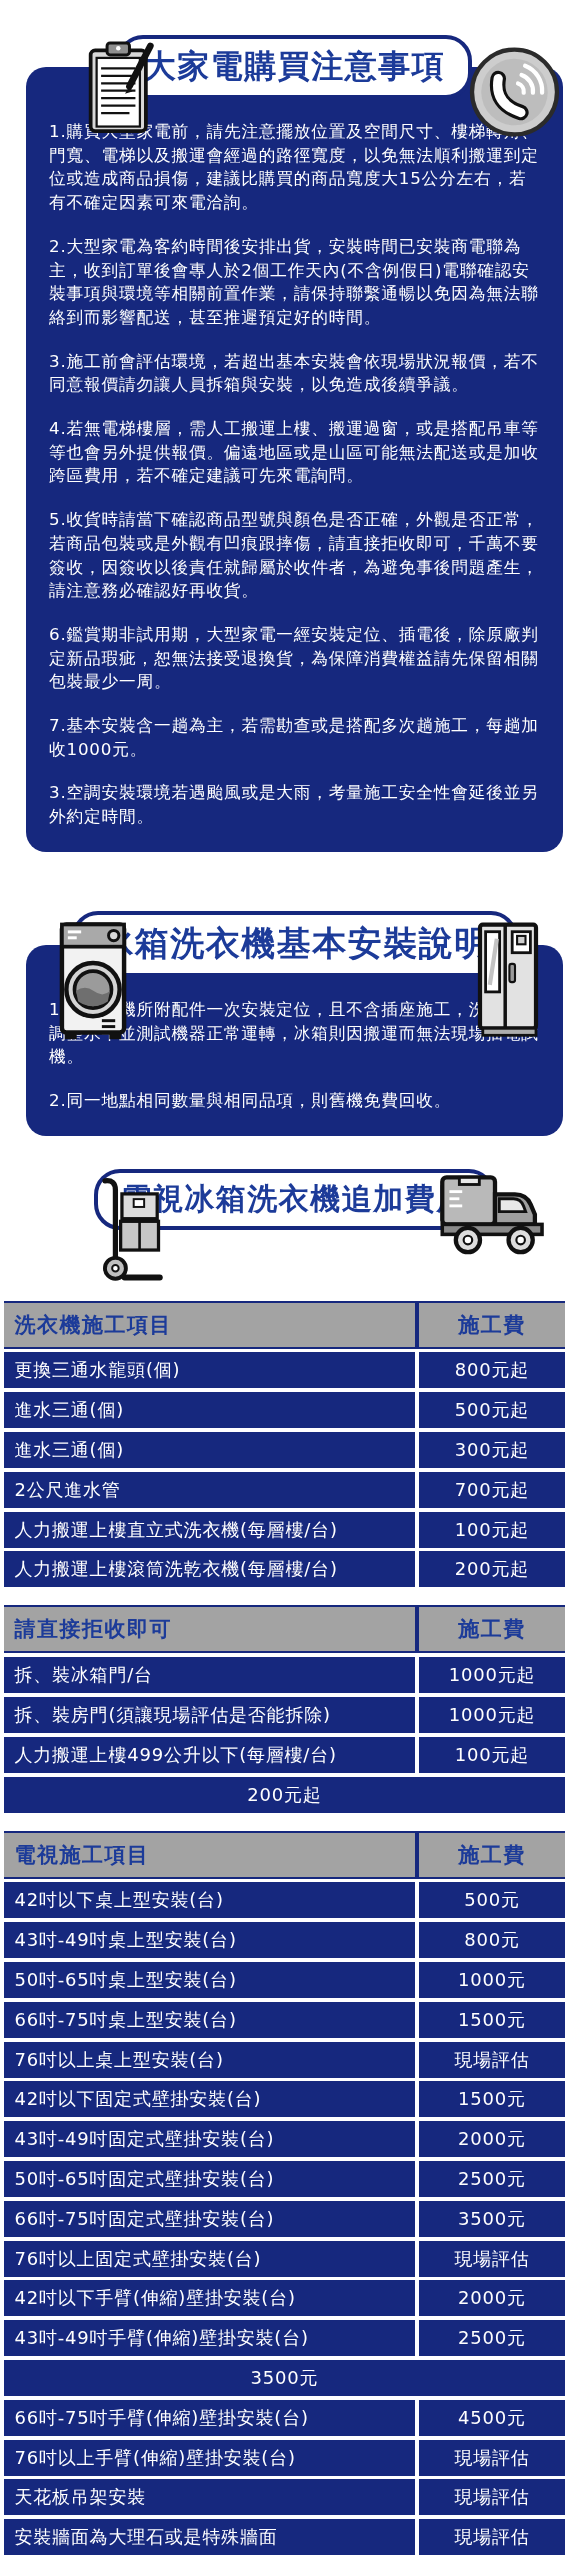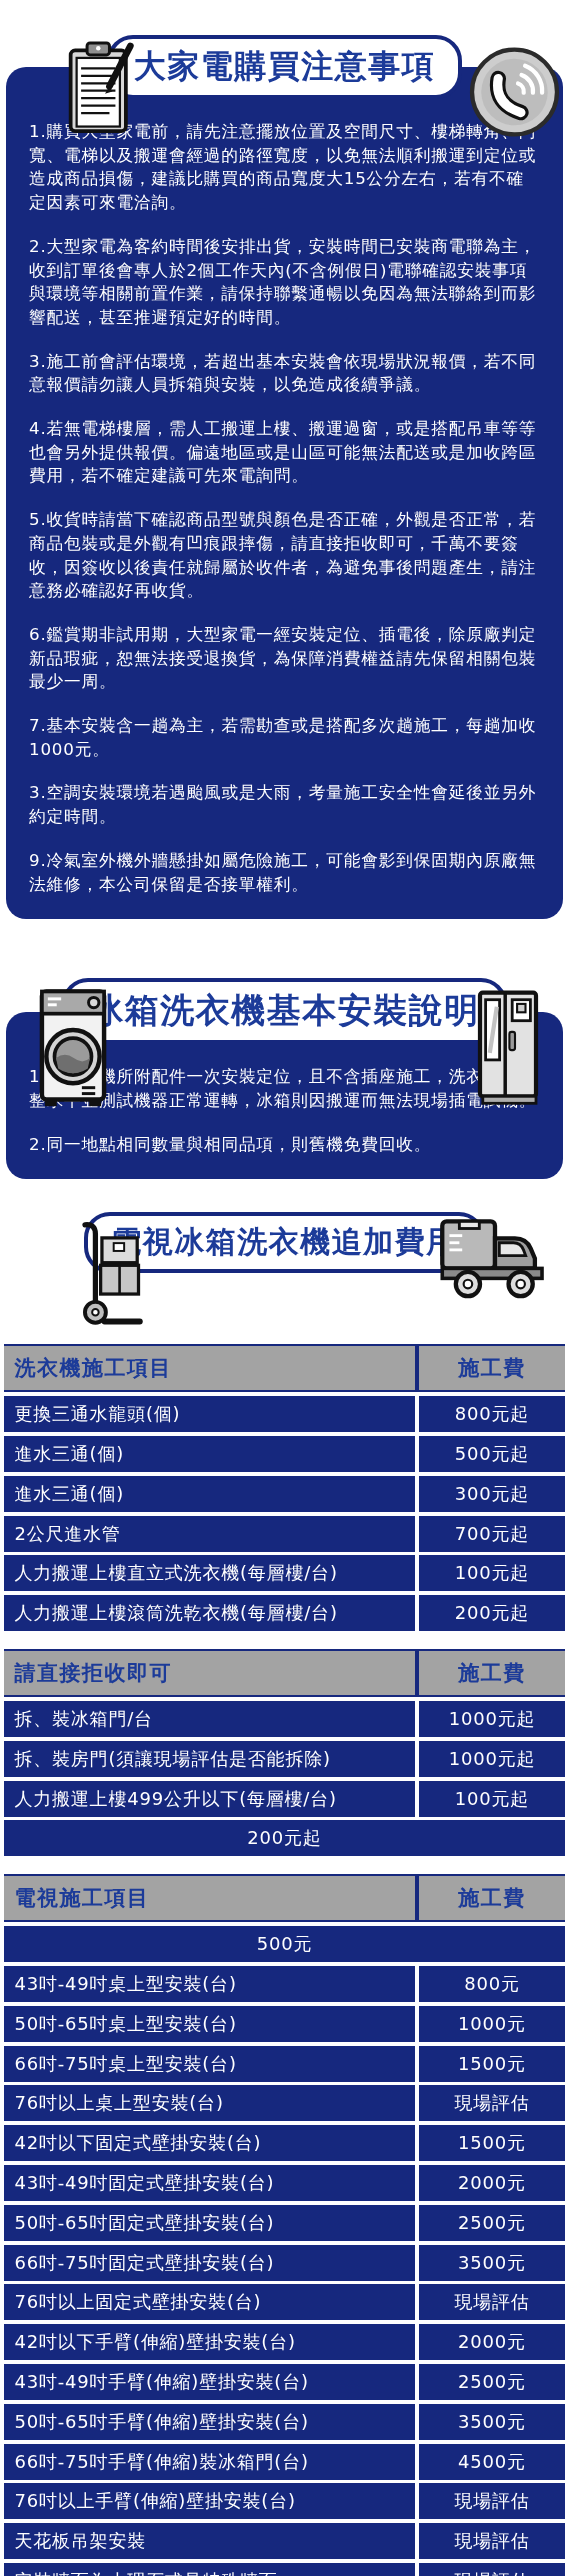"大家電購買注意事項" .sec { margin-left: none -> 20px }
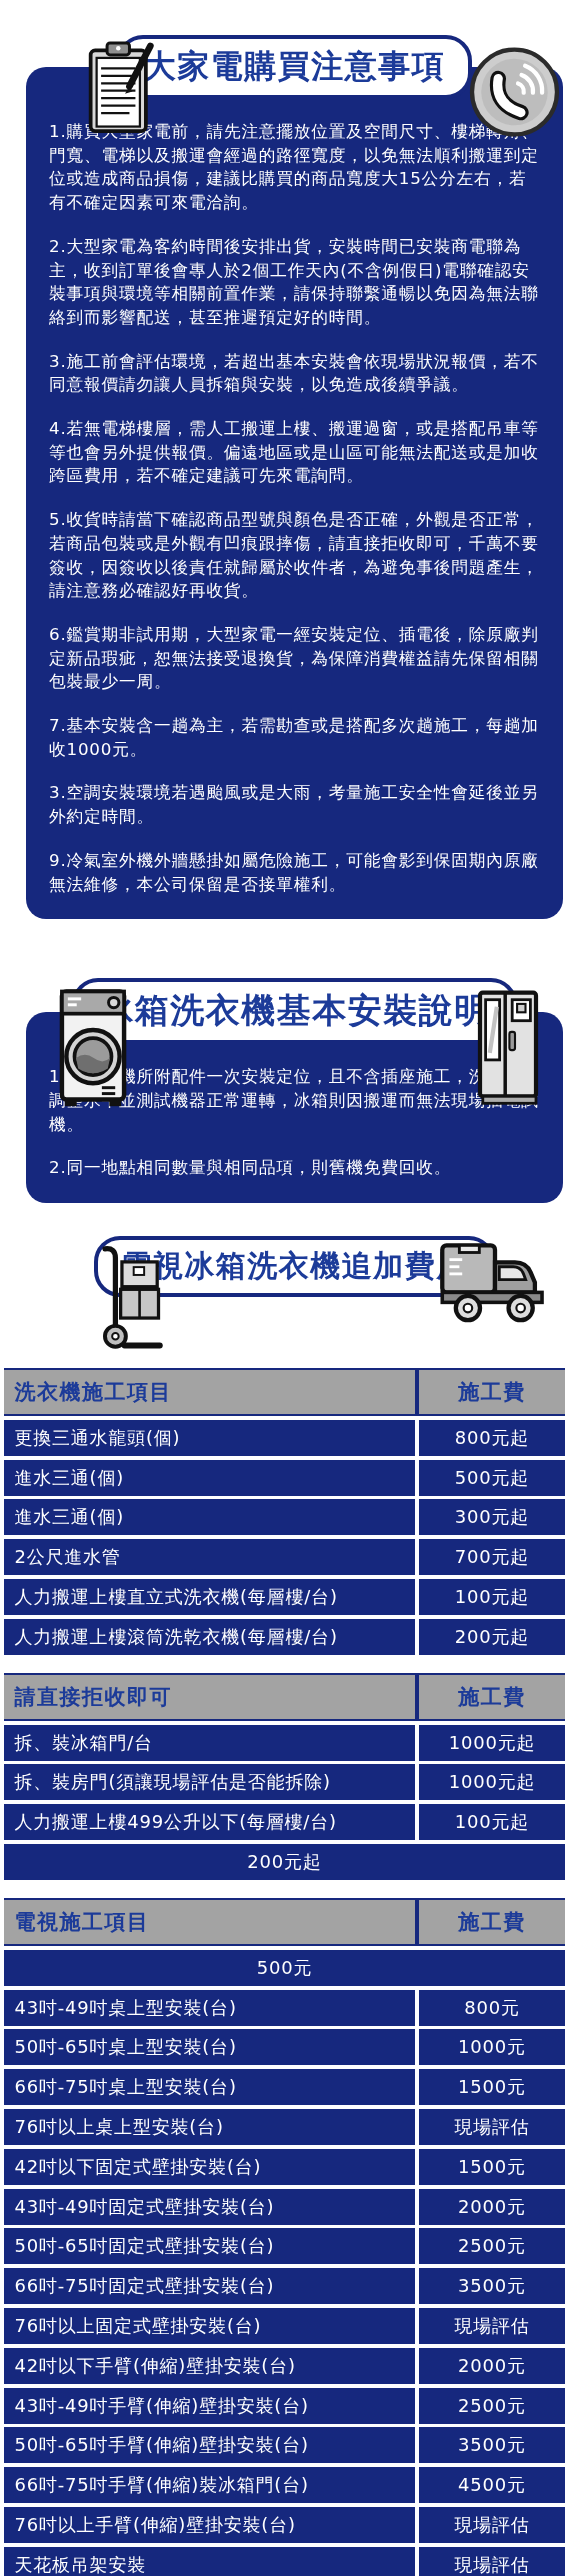"9.冷氣室外機外牆懸掛如屬危險施工，可能會影到保固期內原廠無法維修，本公司保留是" p.note-item { html: <p>9.冷氣室外機外牆懸掛如屬危險施工，可能會影到保固期內原廠無法維修，本公司保留是否接單權利。</p> -> none }
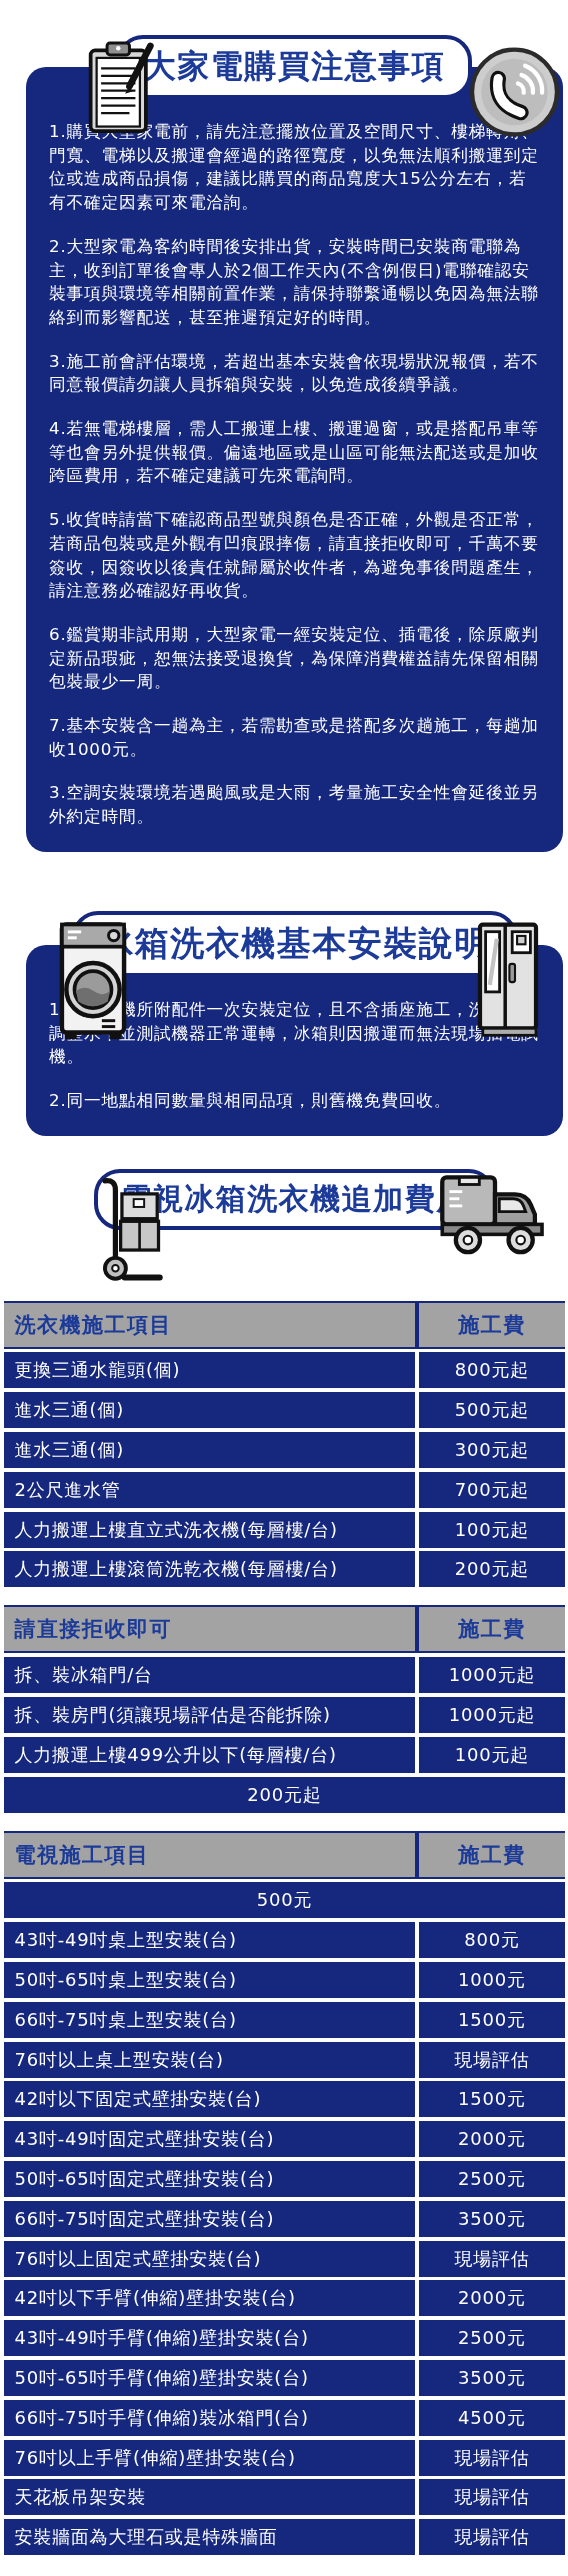"42吋以下桌上型安裝(台)" div.tcell { html: none -> <div>42吋以下桌上型安裝(台)</div> }
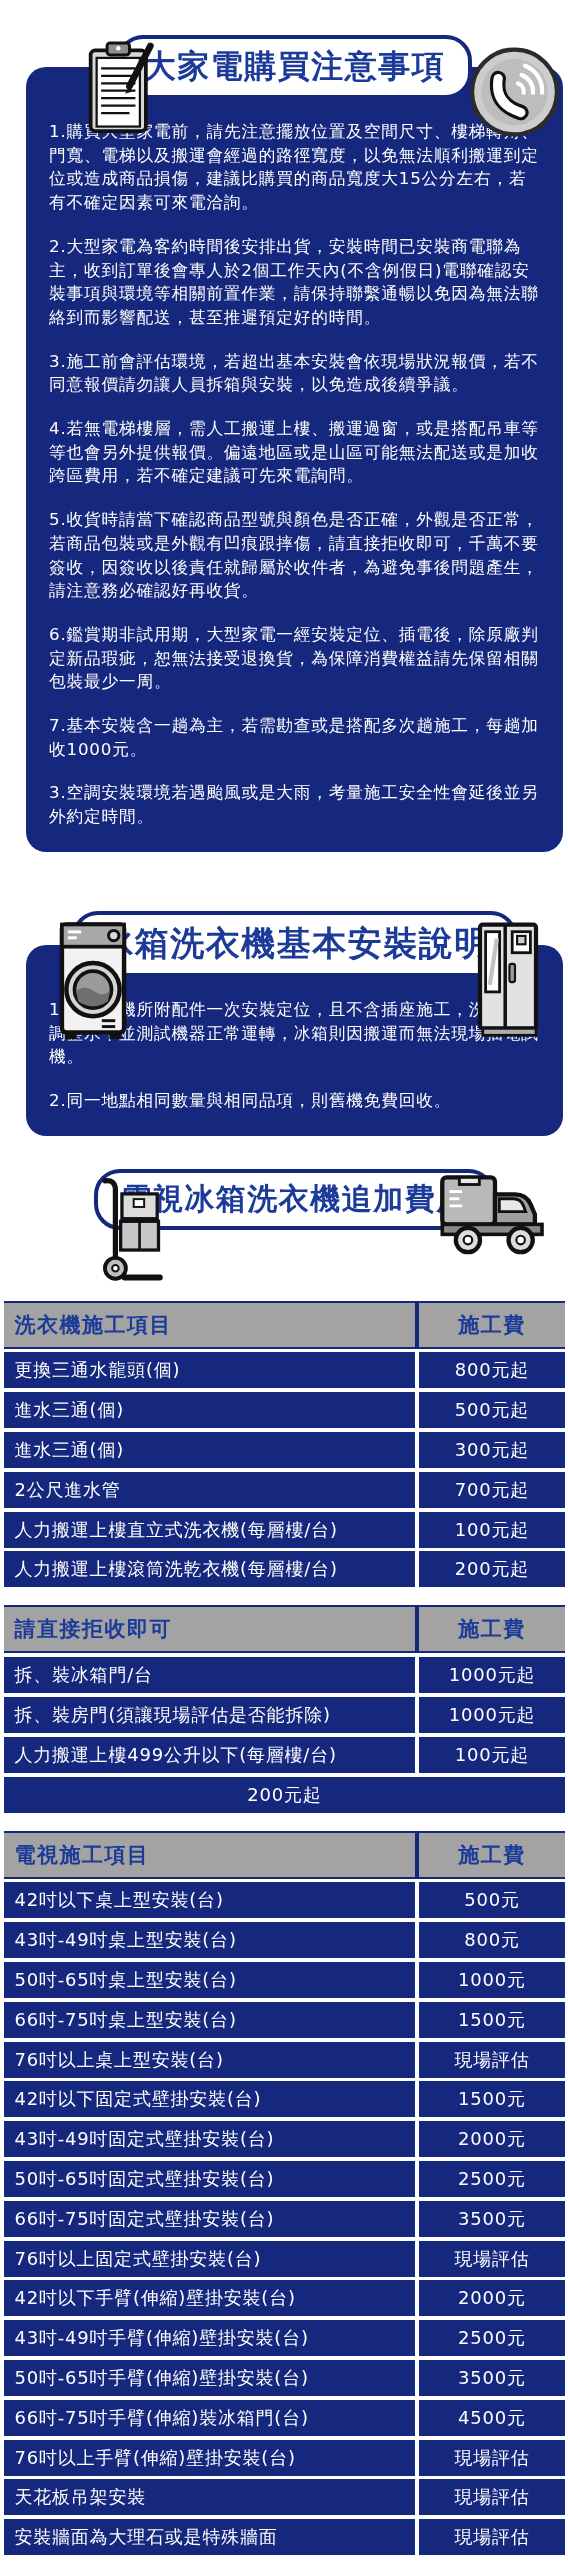"50吋-65吋手臂(伸縮)壁掛安裝(台)" div.tcell { html: <div>50吋-65吋手臂(伸縮)壁掛安裝(台)</div> -> none }
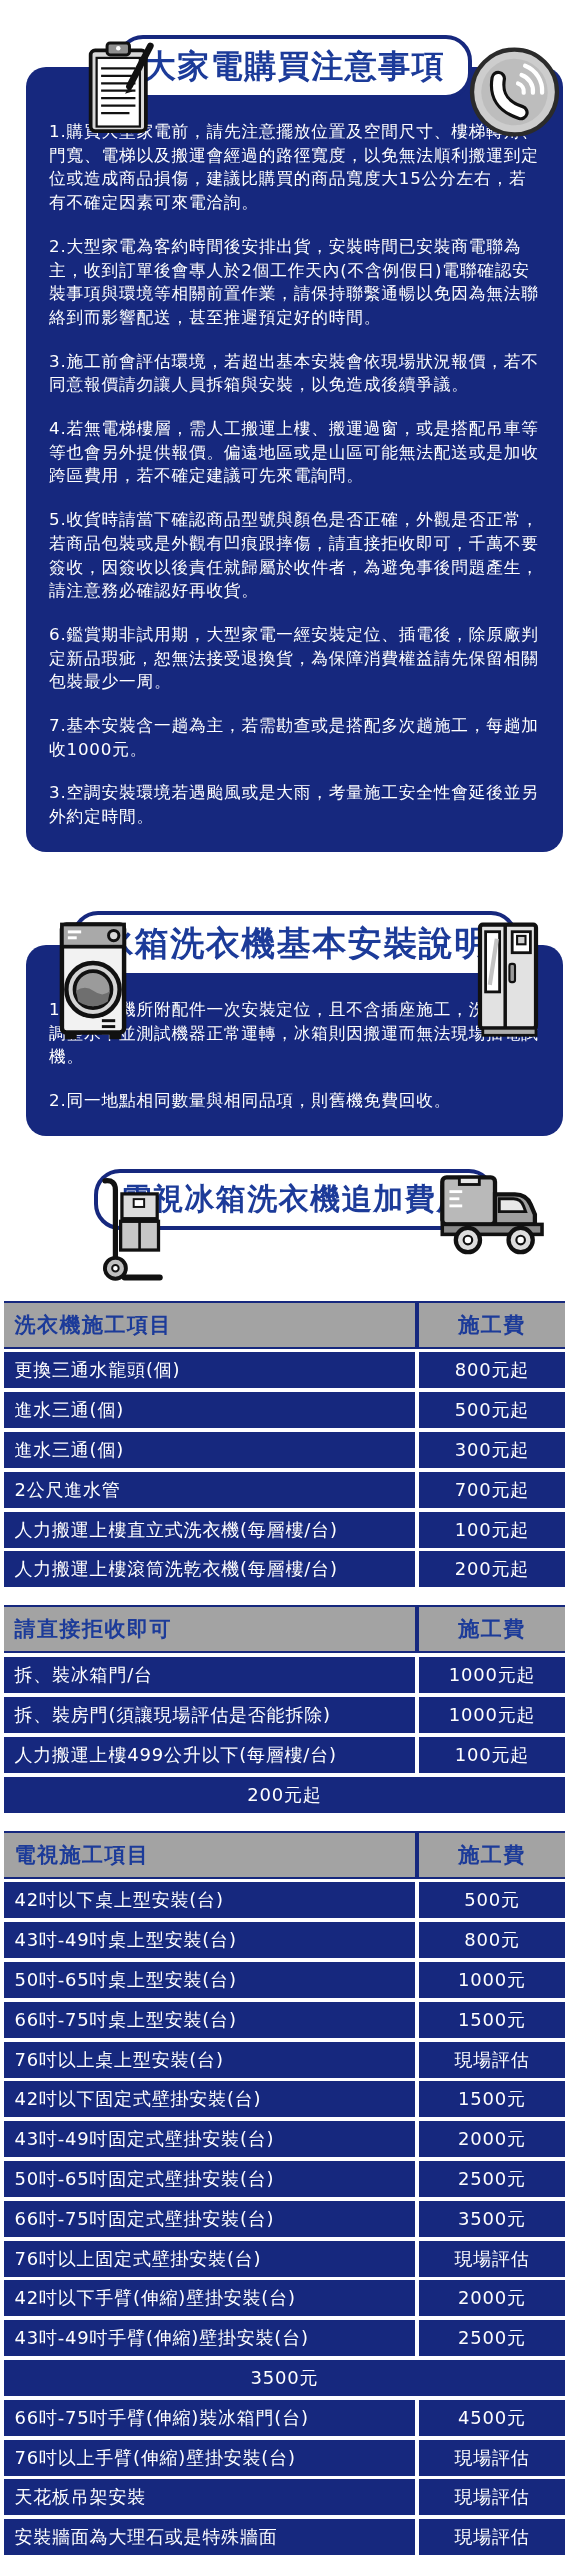"66吋-75吋手臂(伸縮)裝冰箱門(台)" div.tcell { text: 裝冰箱門 -> 壁掛安裝 }
